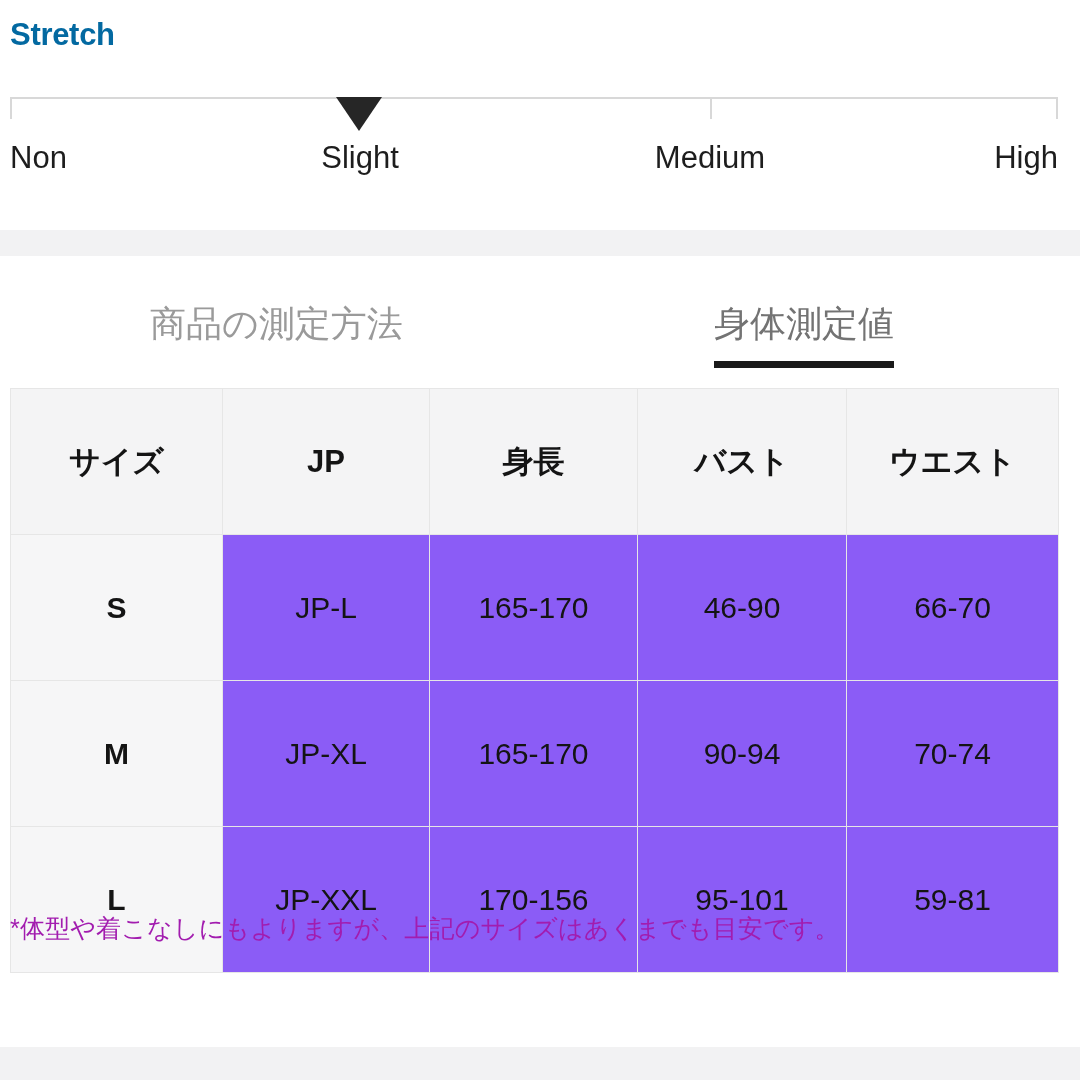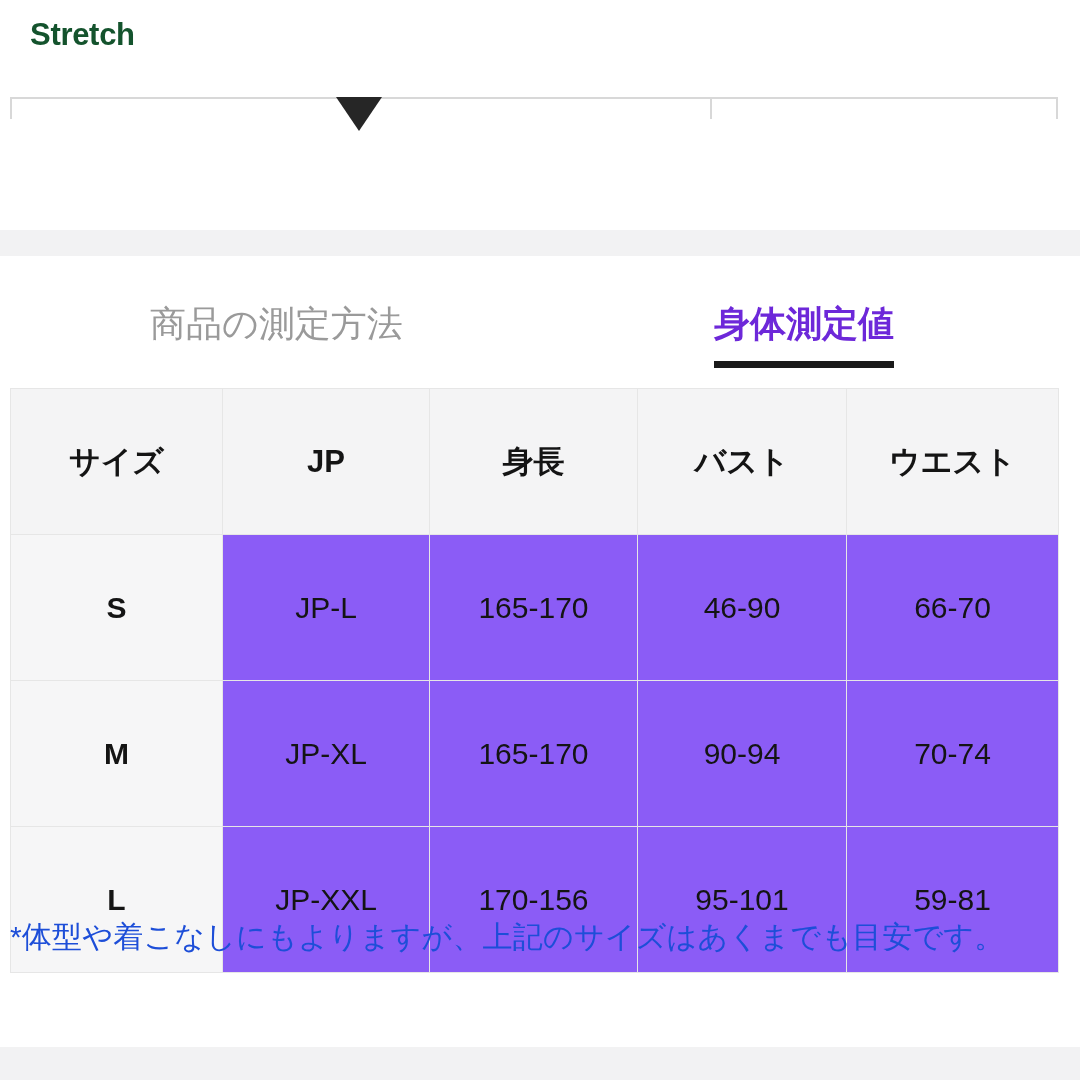"Stretch" .stretch-title { color: #14532d -> #0369a1; margin-left: 20px -> none }
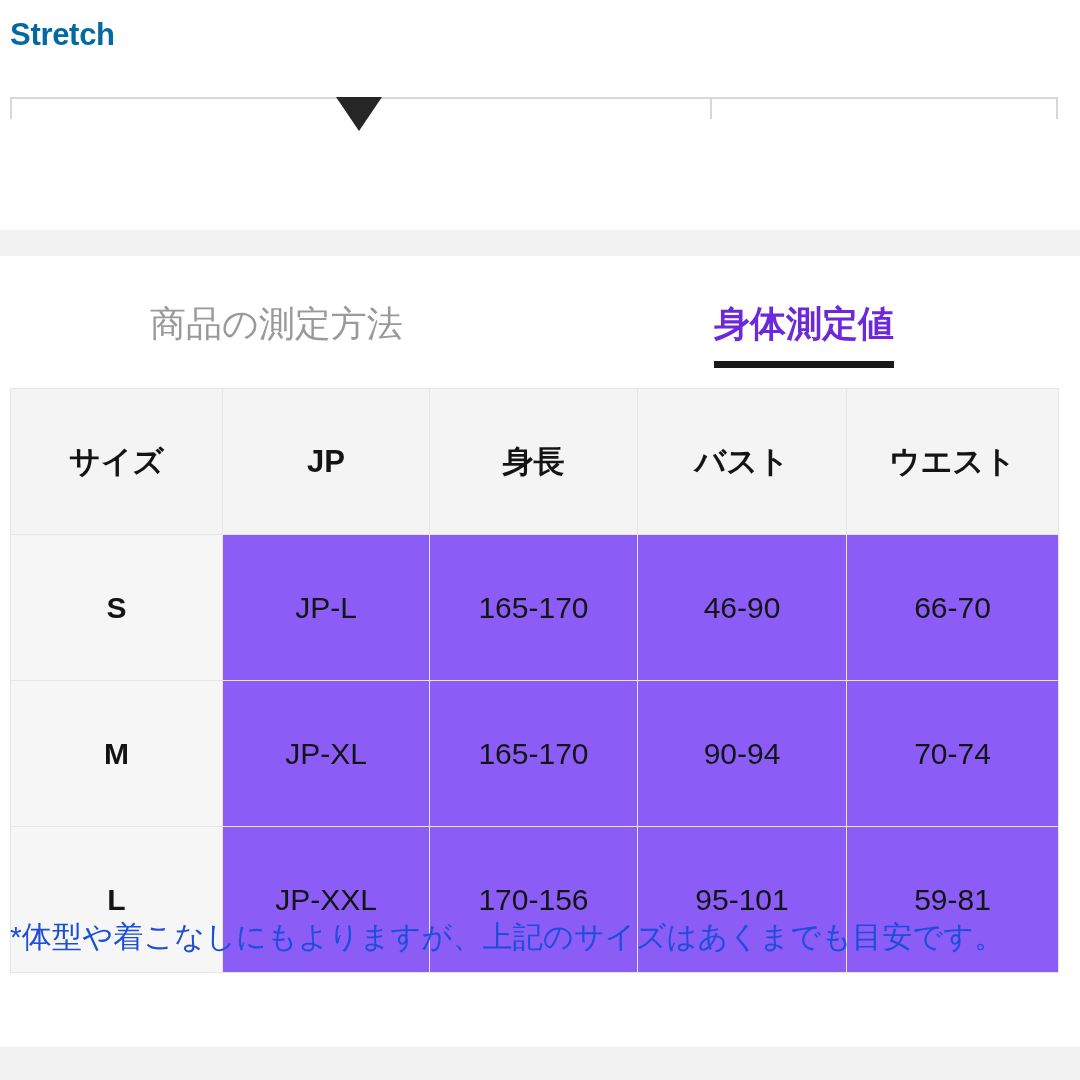"Non" div.scale-labels { html: none -> <div> <span>Non</span> <span>Slight</span> <span>Medium</span> <span>High</span> </div> }
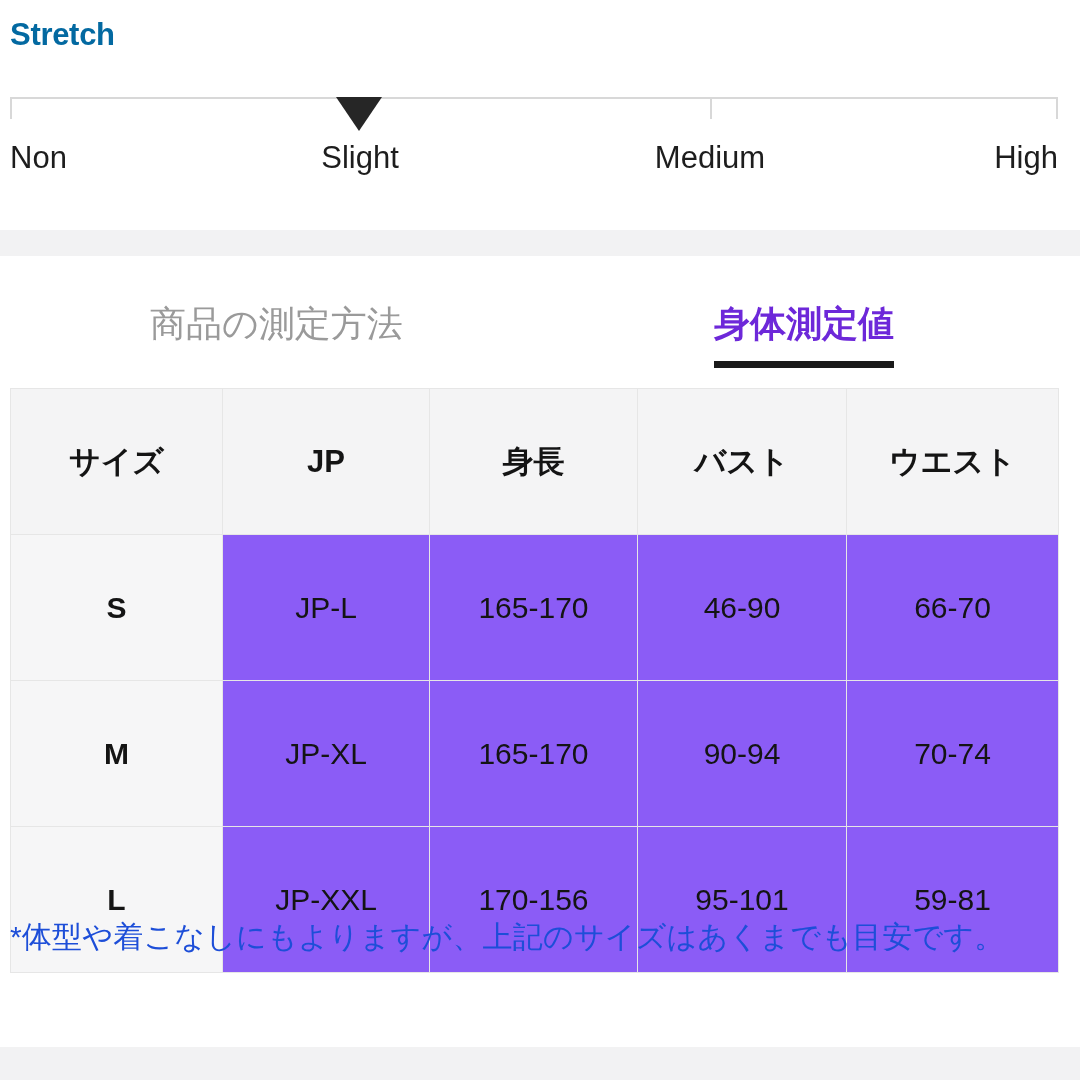"身体測定値" .tab-body { color: #6d28d9 -> #737373; font-weight: bold -> normal }
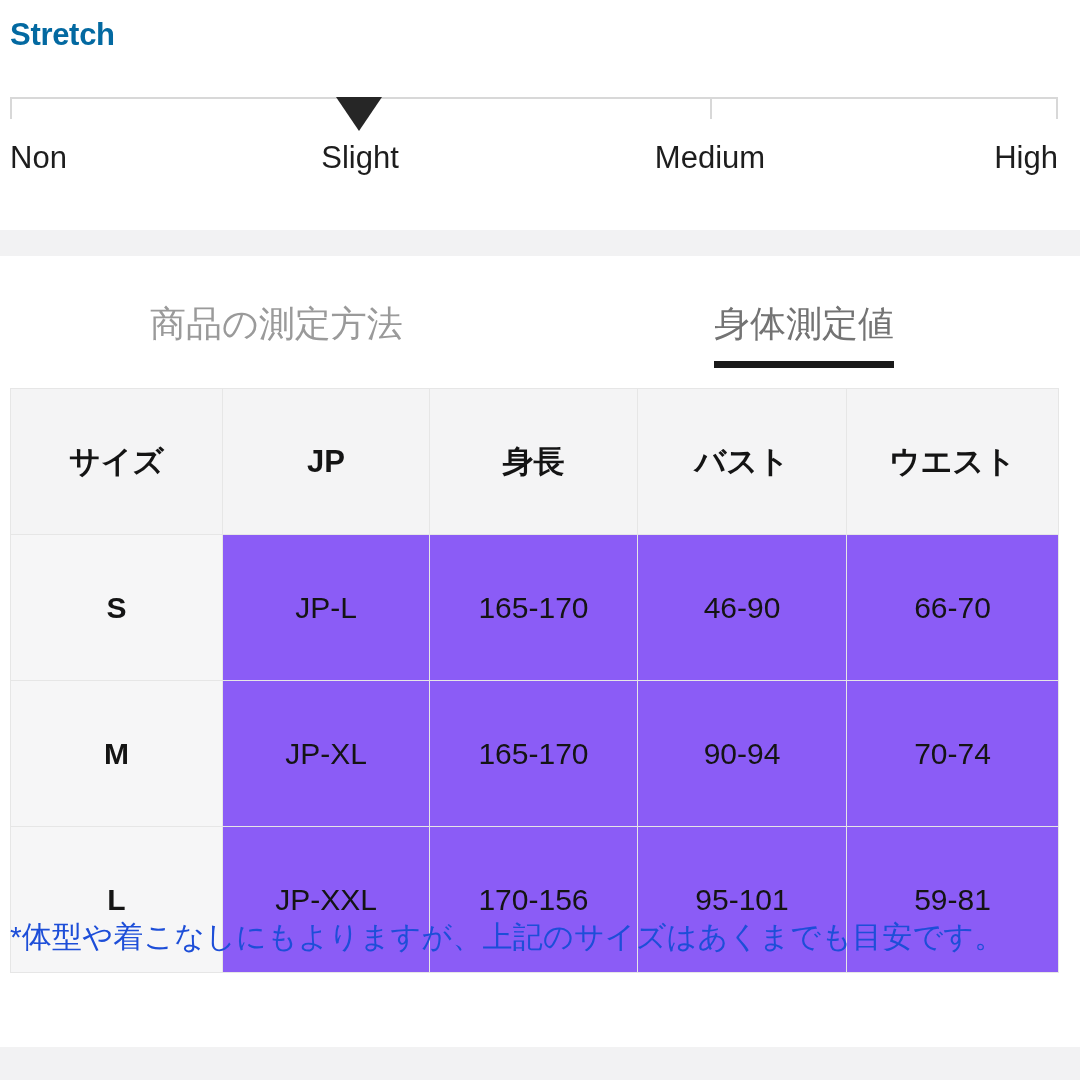"*体型や着こなしにもよりますが、上記のサイズはあくまでも目安です。" .footnote { color: #1d4ed8 -> #a21caf; font-size: 30px -> 25px }
